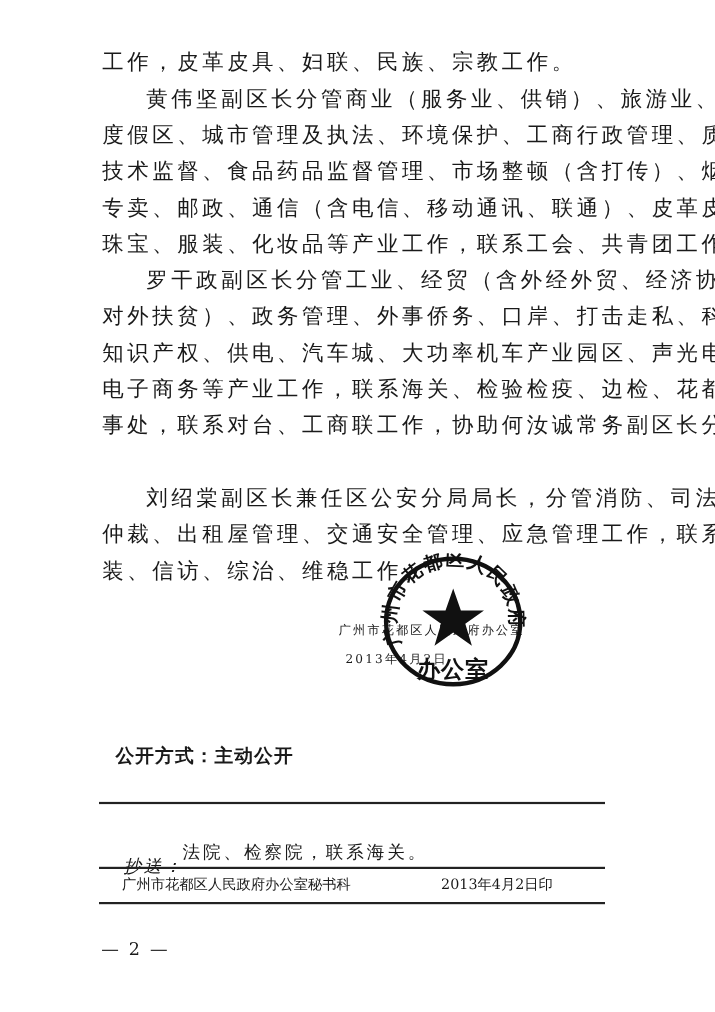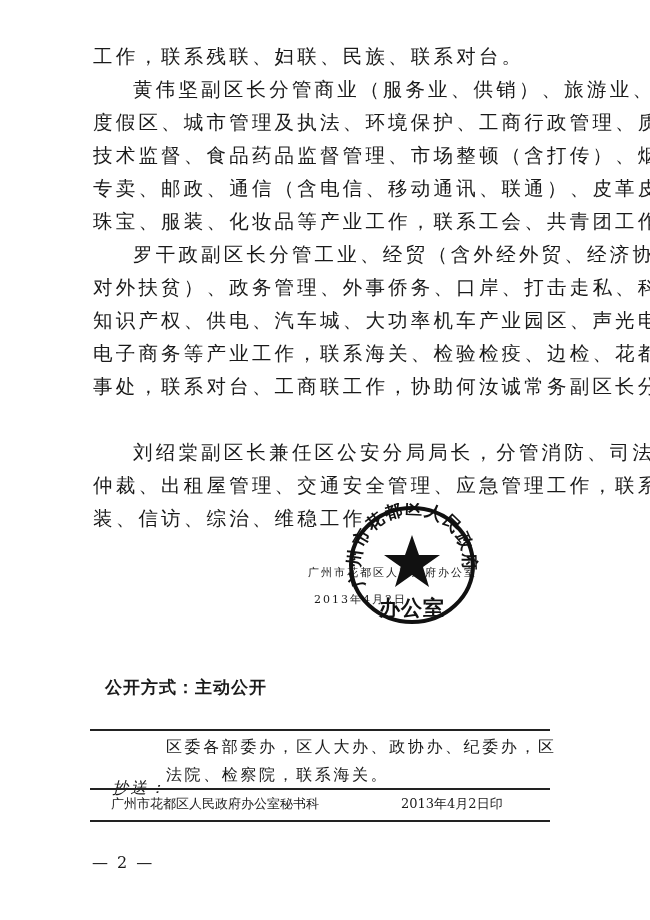"工作，联系残联、妇联、民族、联系对台。" div.line { text: 联系残联、妇联、民族、联系对台 -> 皮革皮具、妇联、民族、宗教工作 }
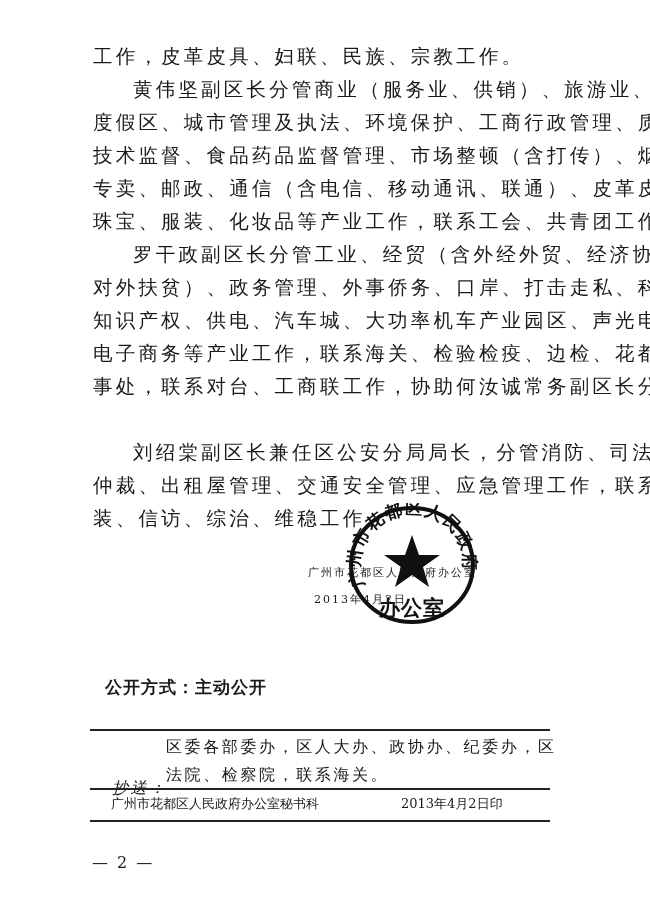"区委各部委办，区人大办、政协办、纪委办，区" div.cc { html: <div>区委各部委办，区人大办、政协办、纪委办，区</div> -> none }
